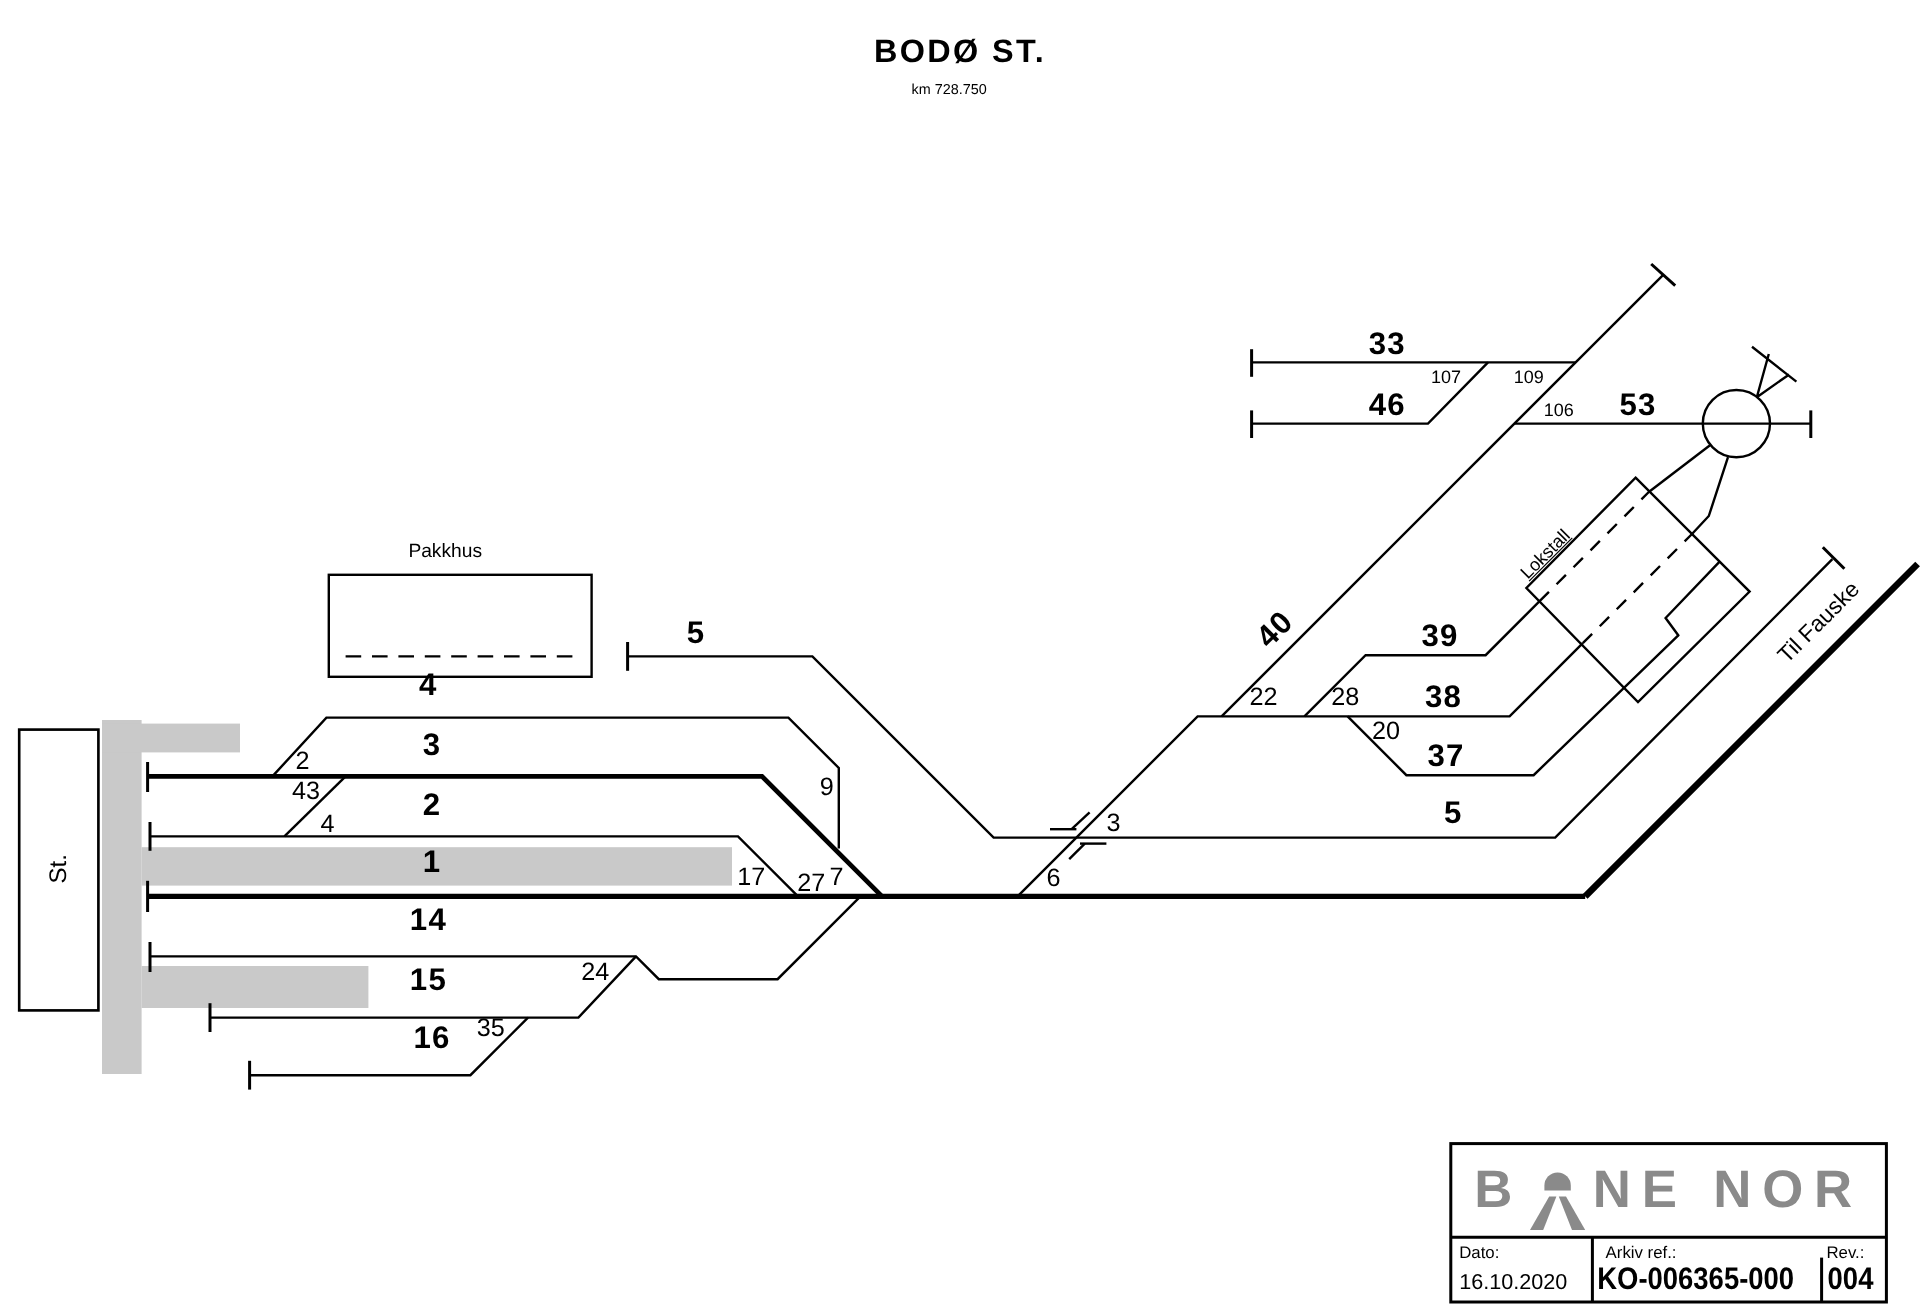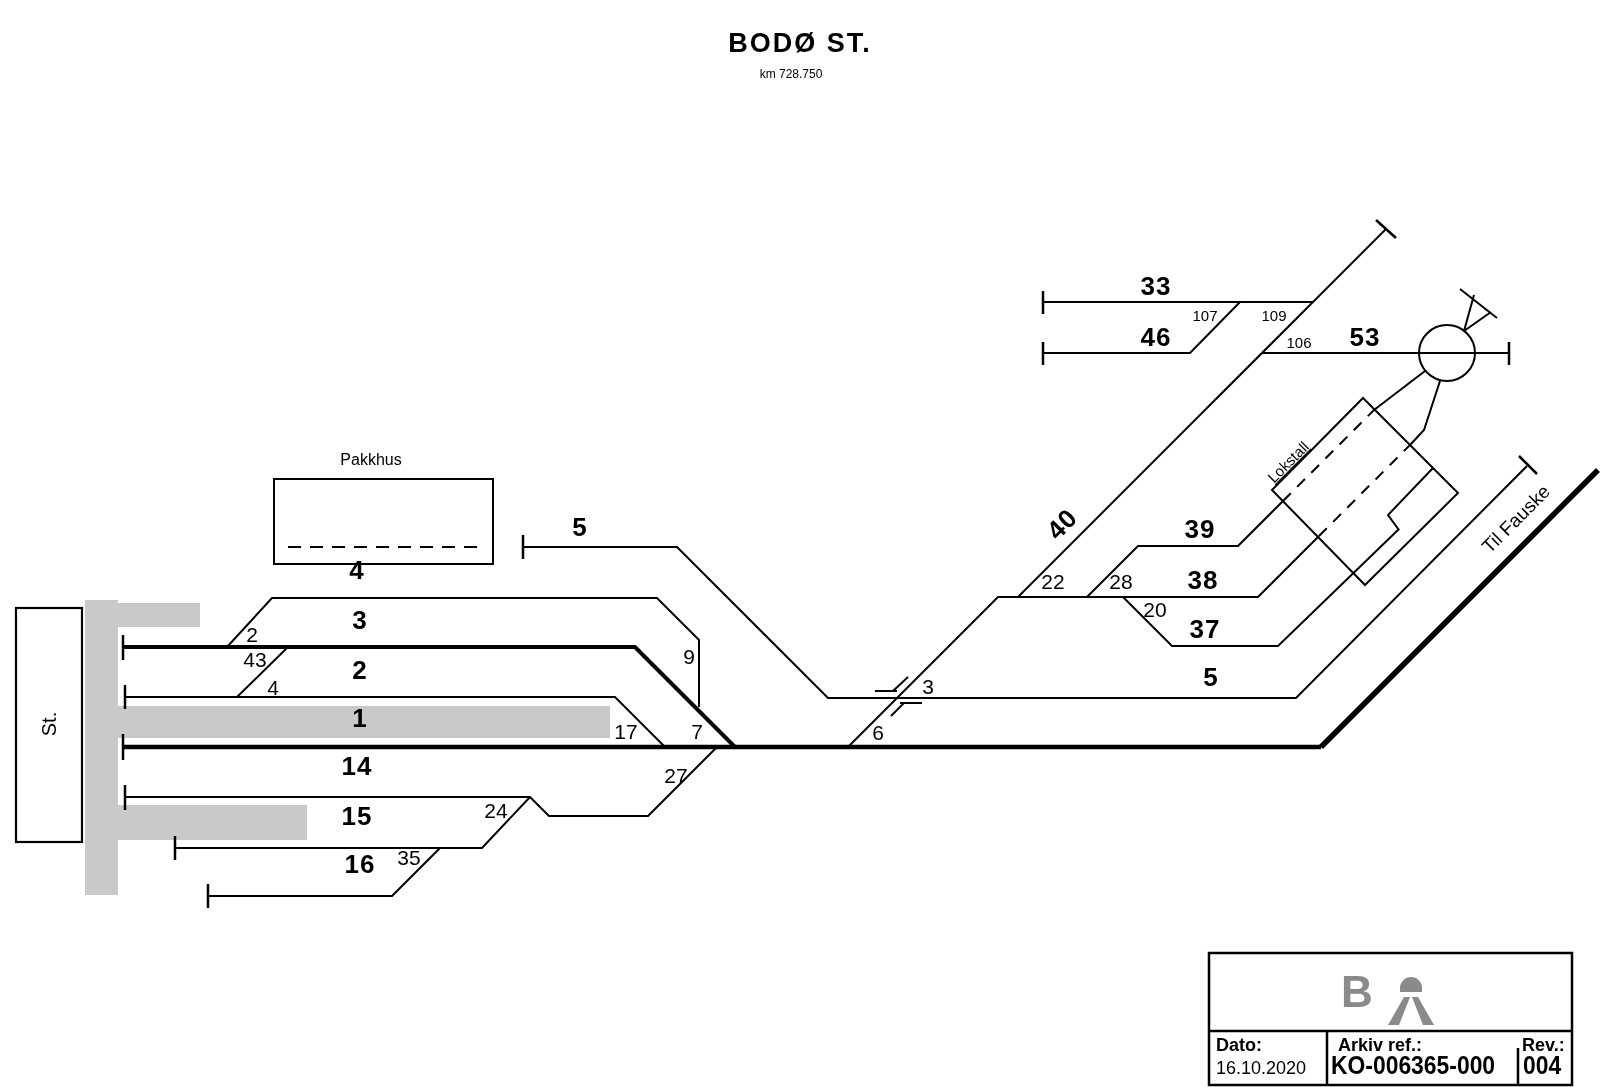"27" div.lbl { top: 775px -> 736px }
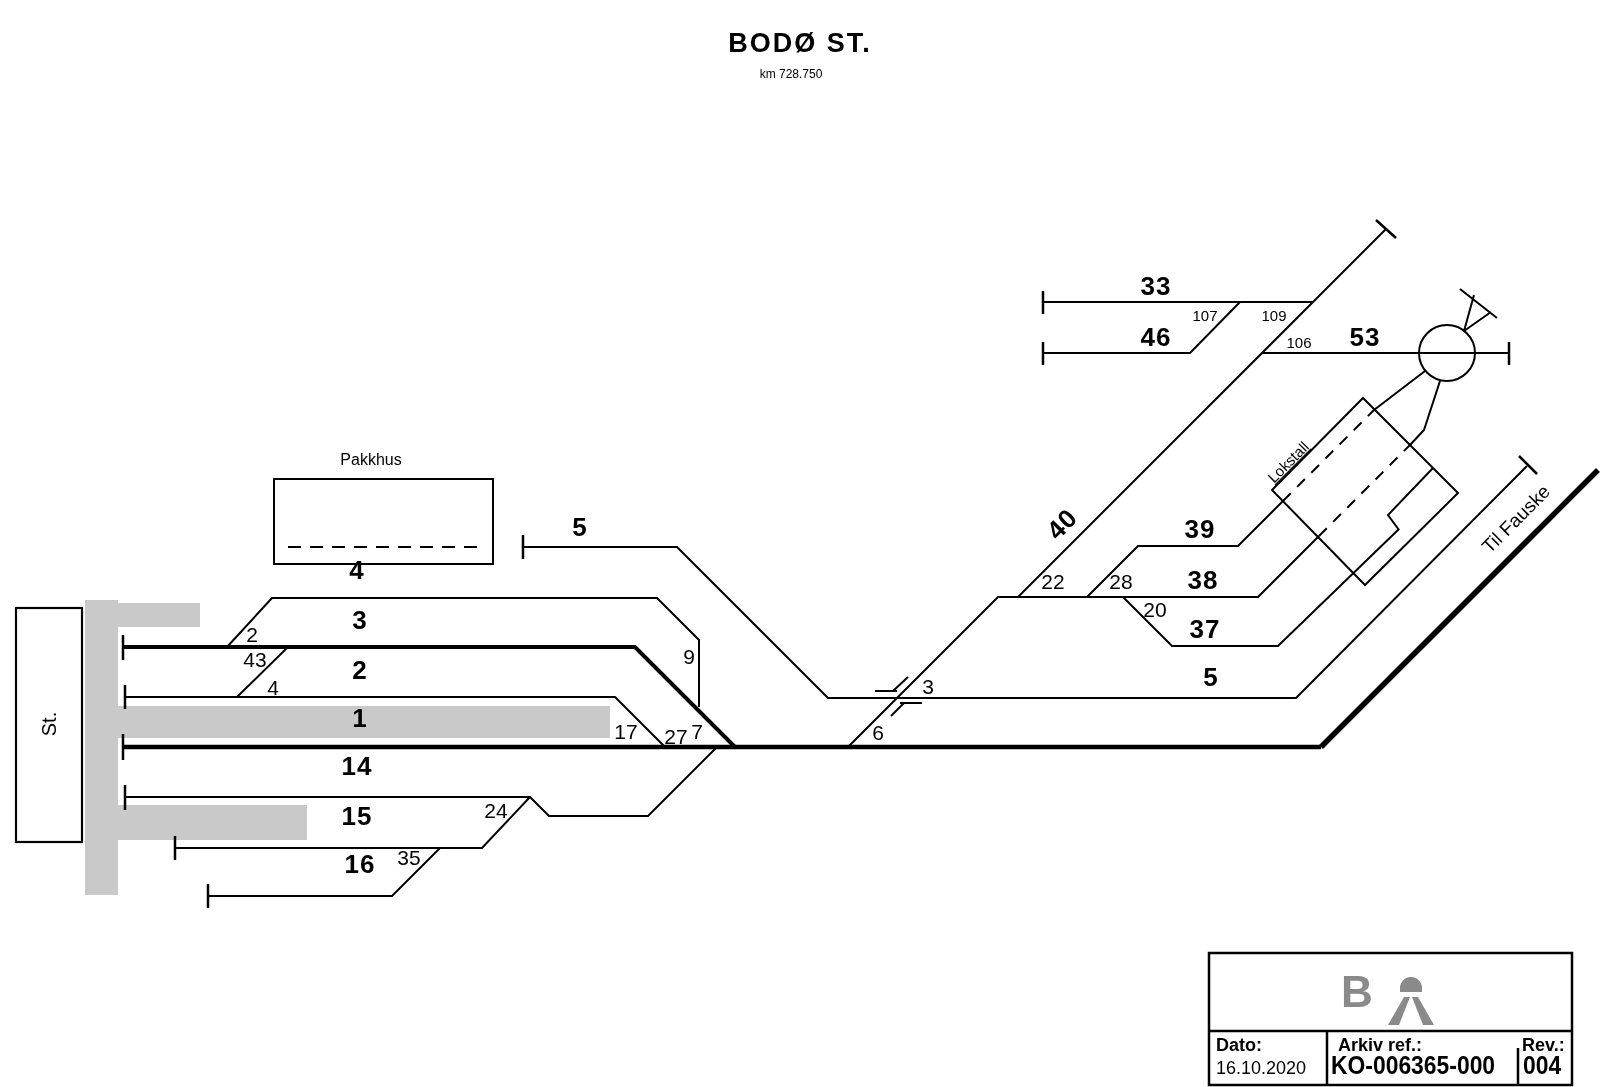"NE NOR" span.logo-txt { html: none -> <span>NE NOR</span> }
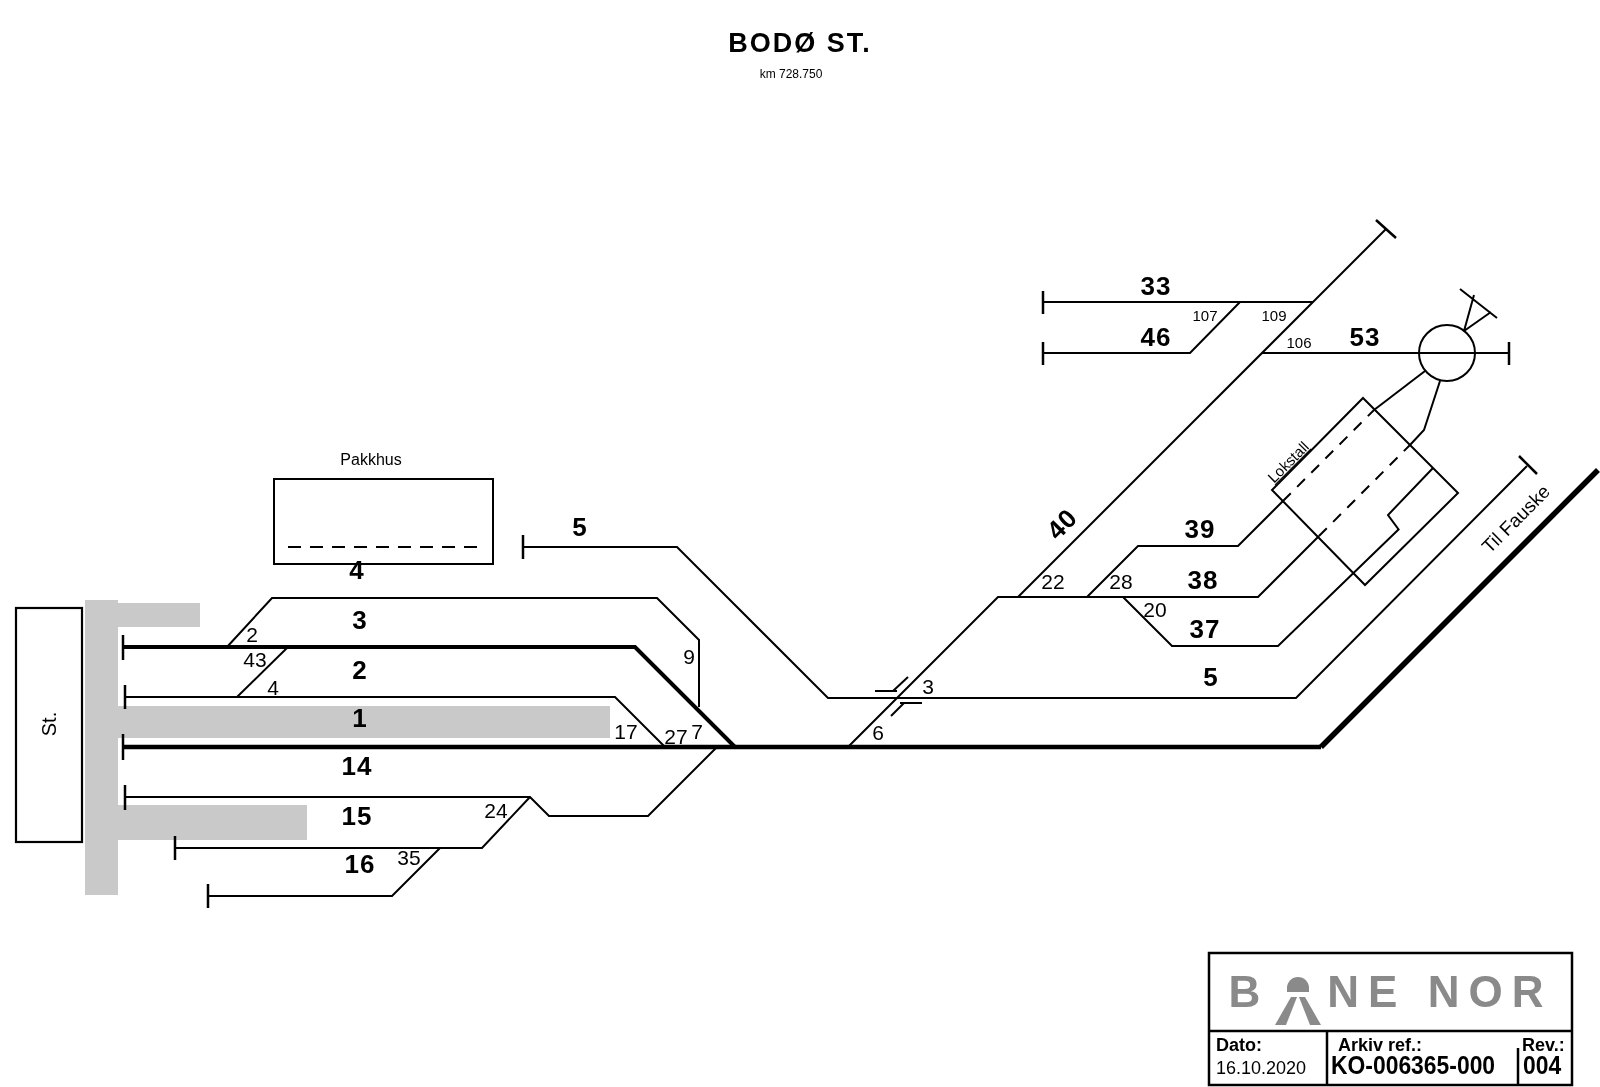"Dato:" .tb-label { font-size: 18px -> 14px; font-weight: bold -> none }
